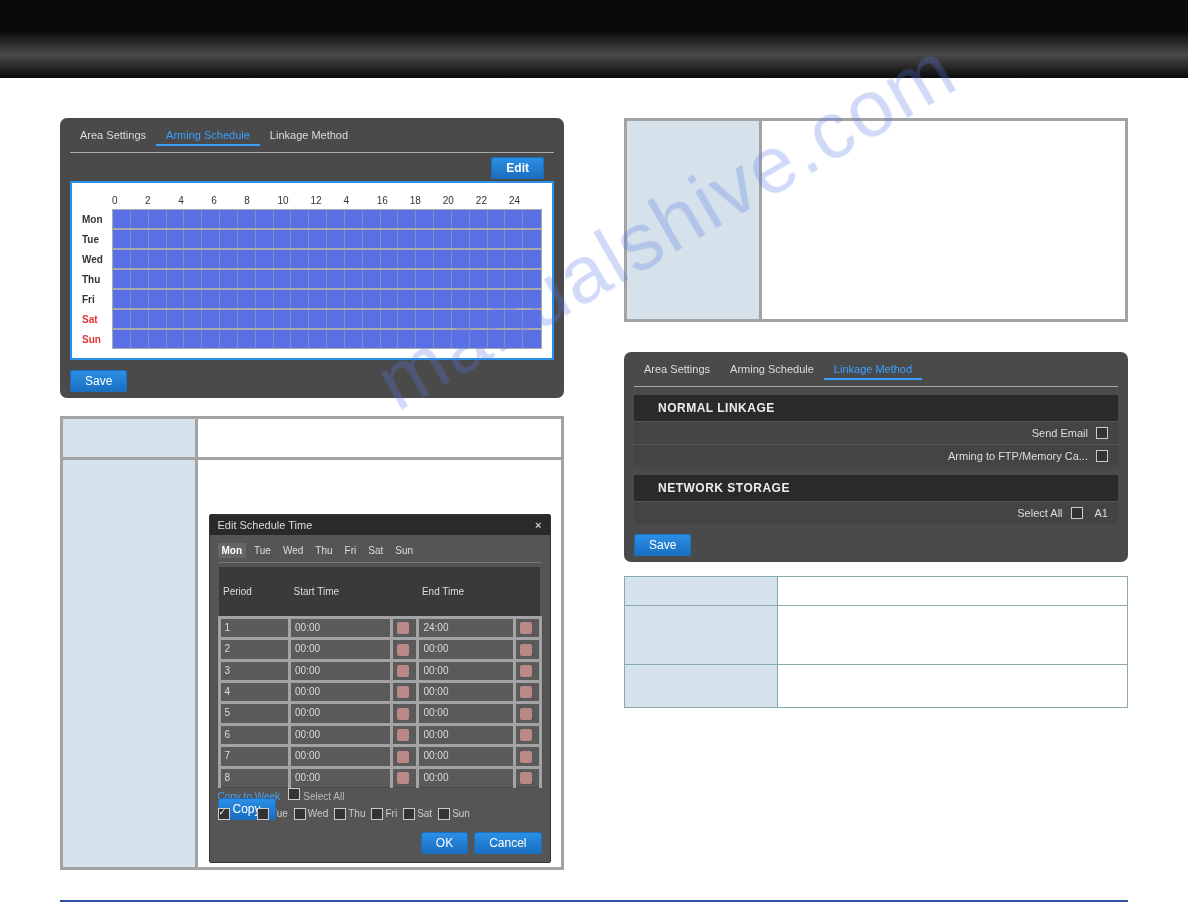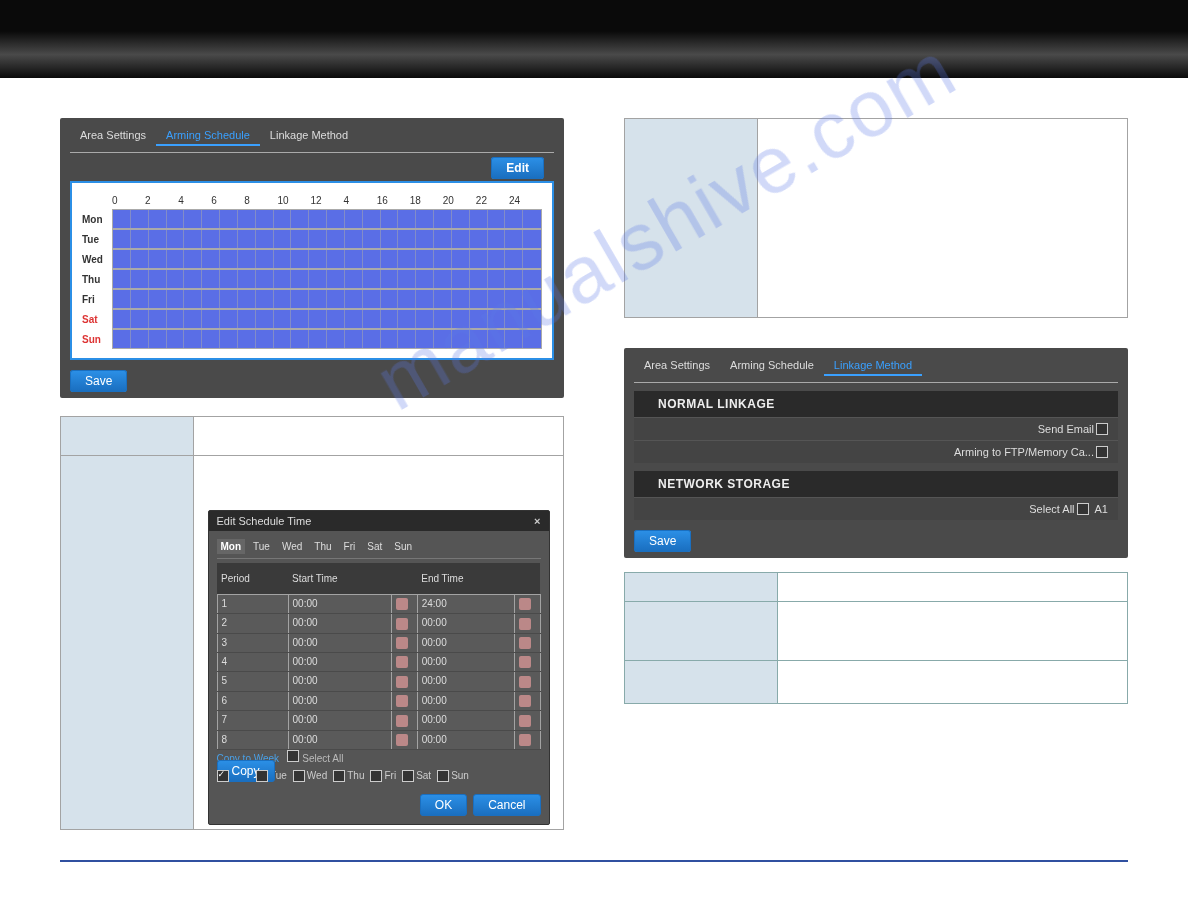"Area Settings" .panel { border-radius: 2px -> 7px }
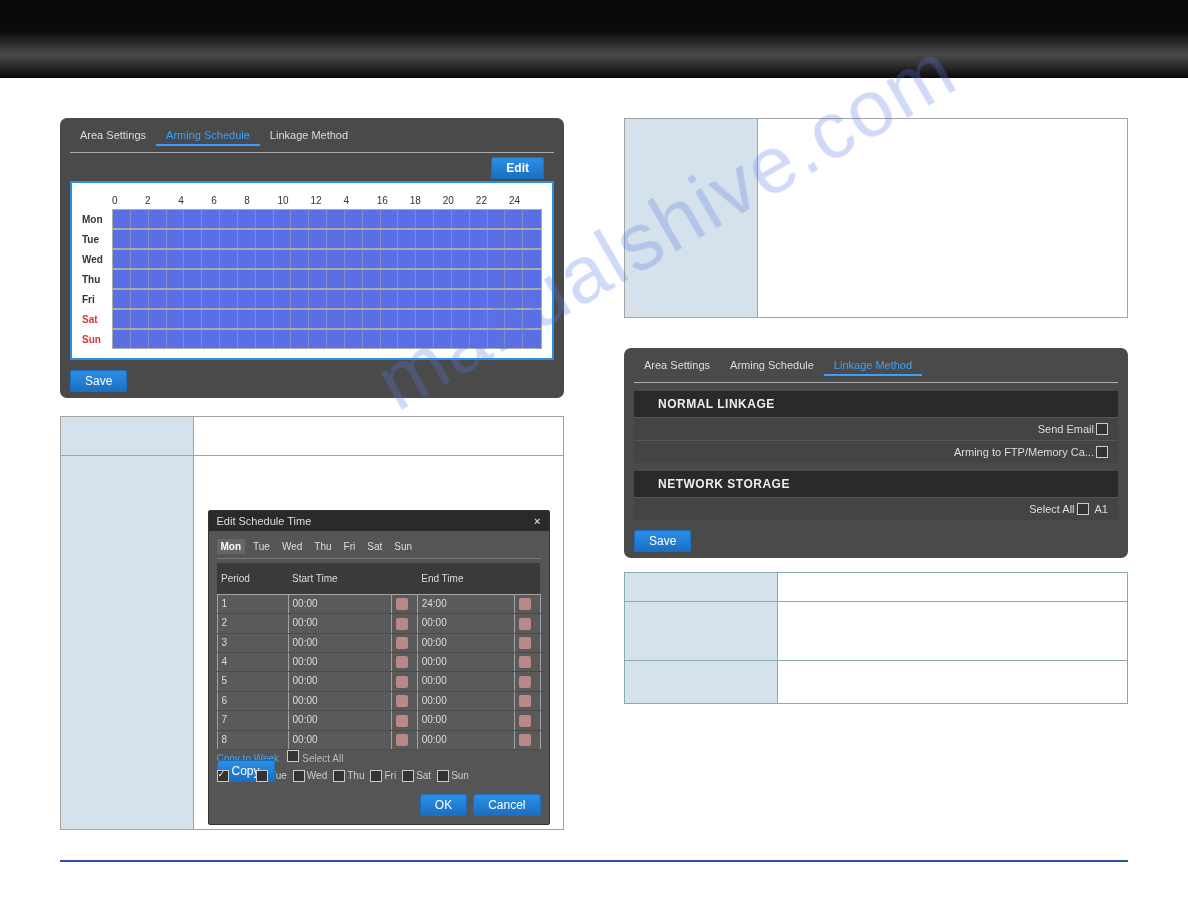"Send Email" .link-row { gap: 2px -> 8px }
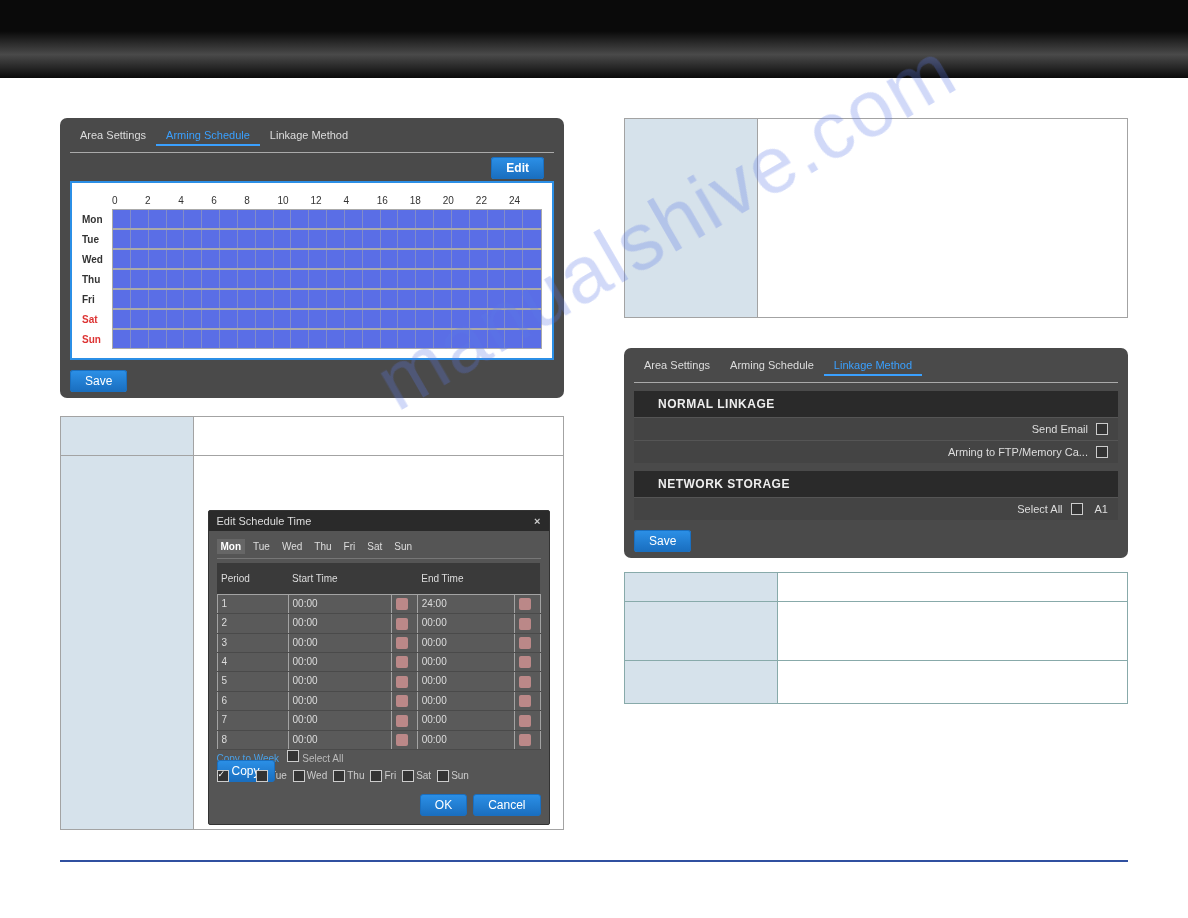"Edit Schedule Time" .info-table td { border: 1px solid #a3a3a3 -> 3px solid #a3a3a3 }
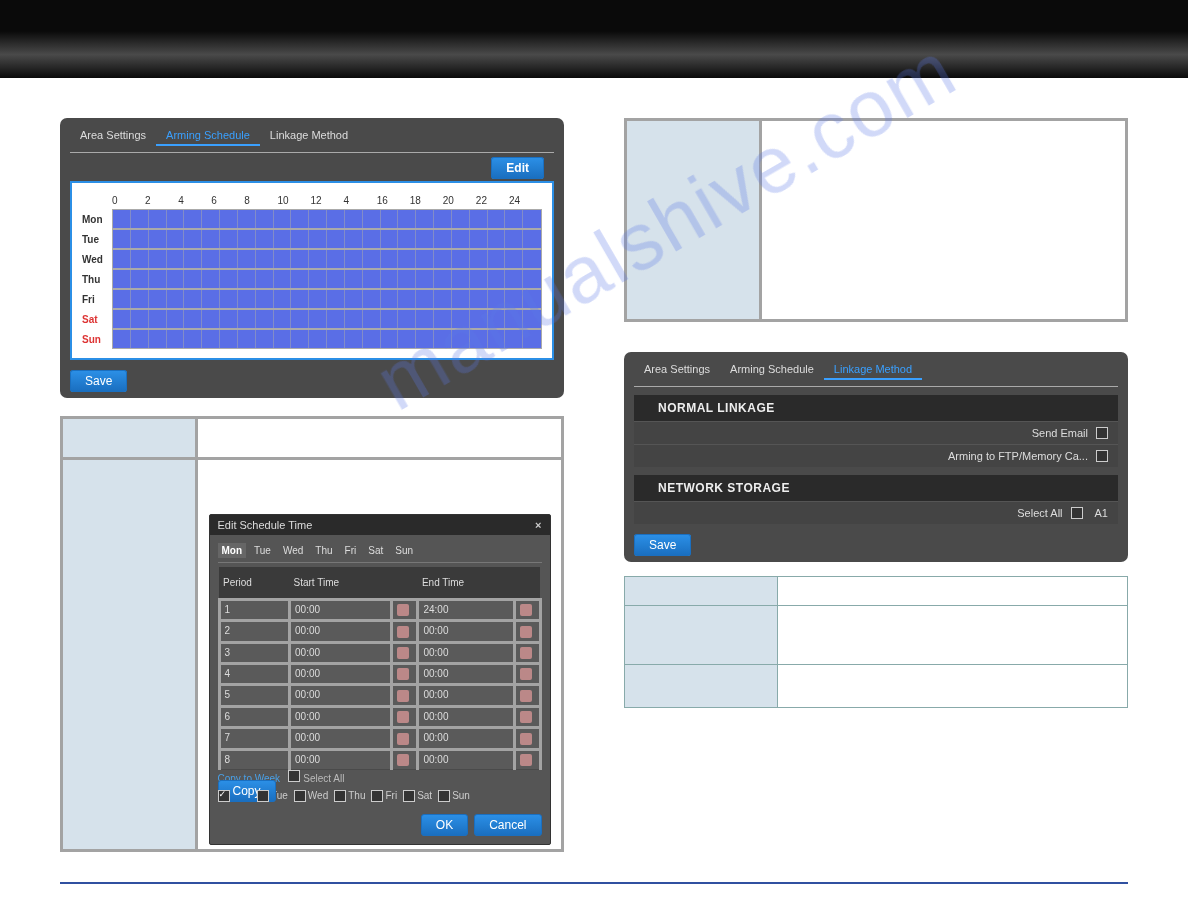"Period" .period-table th { padding: 10px 4px -> 19px 4px }
